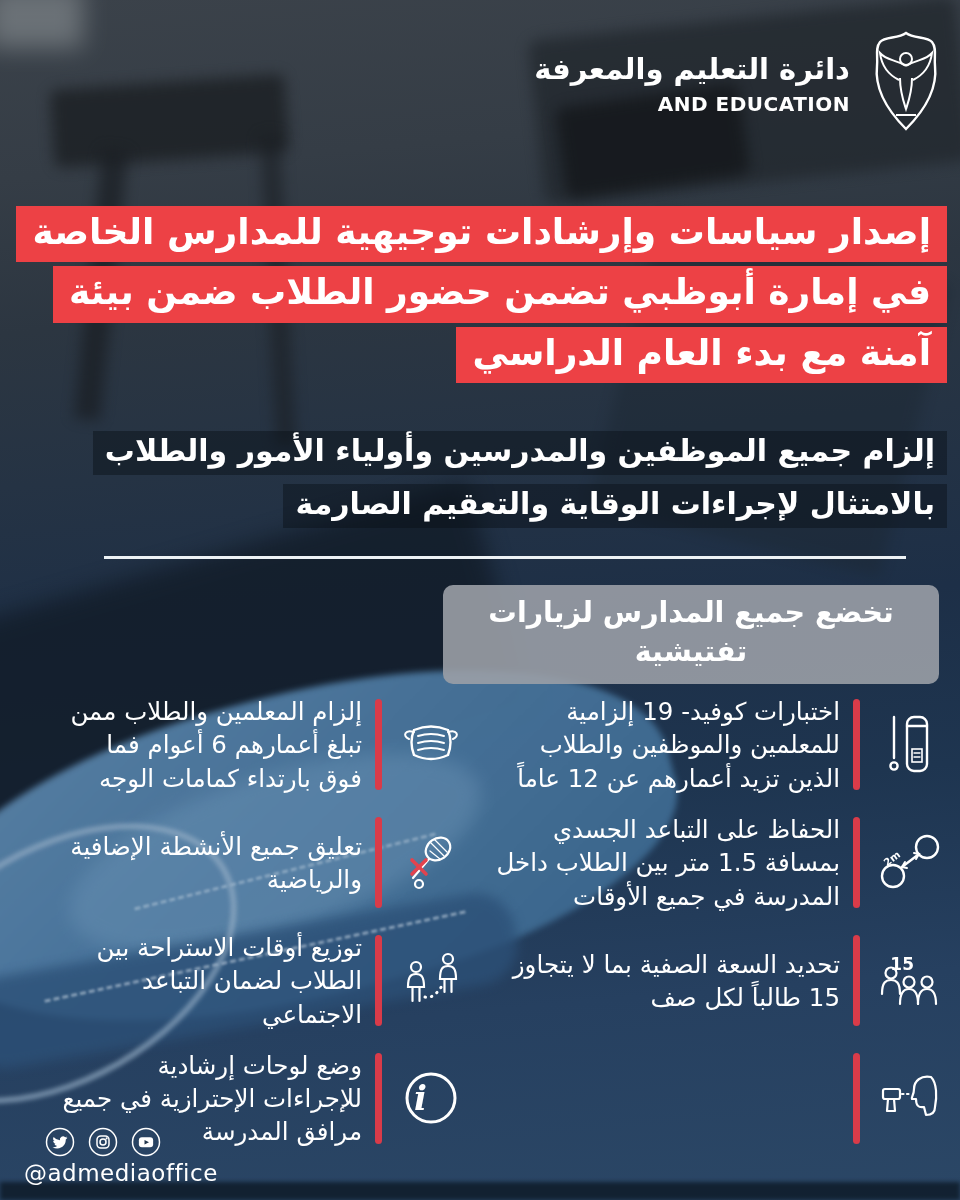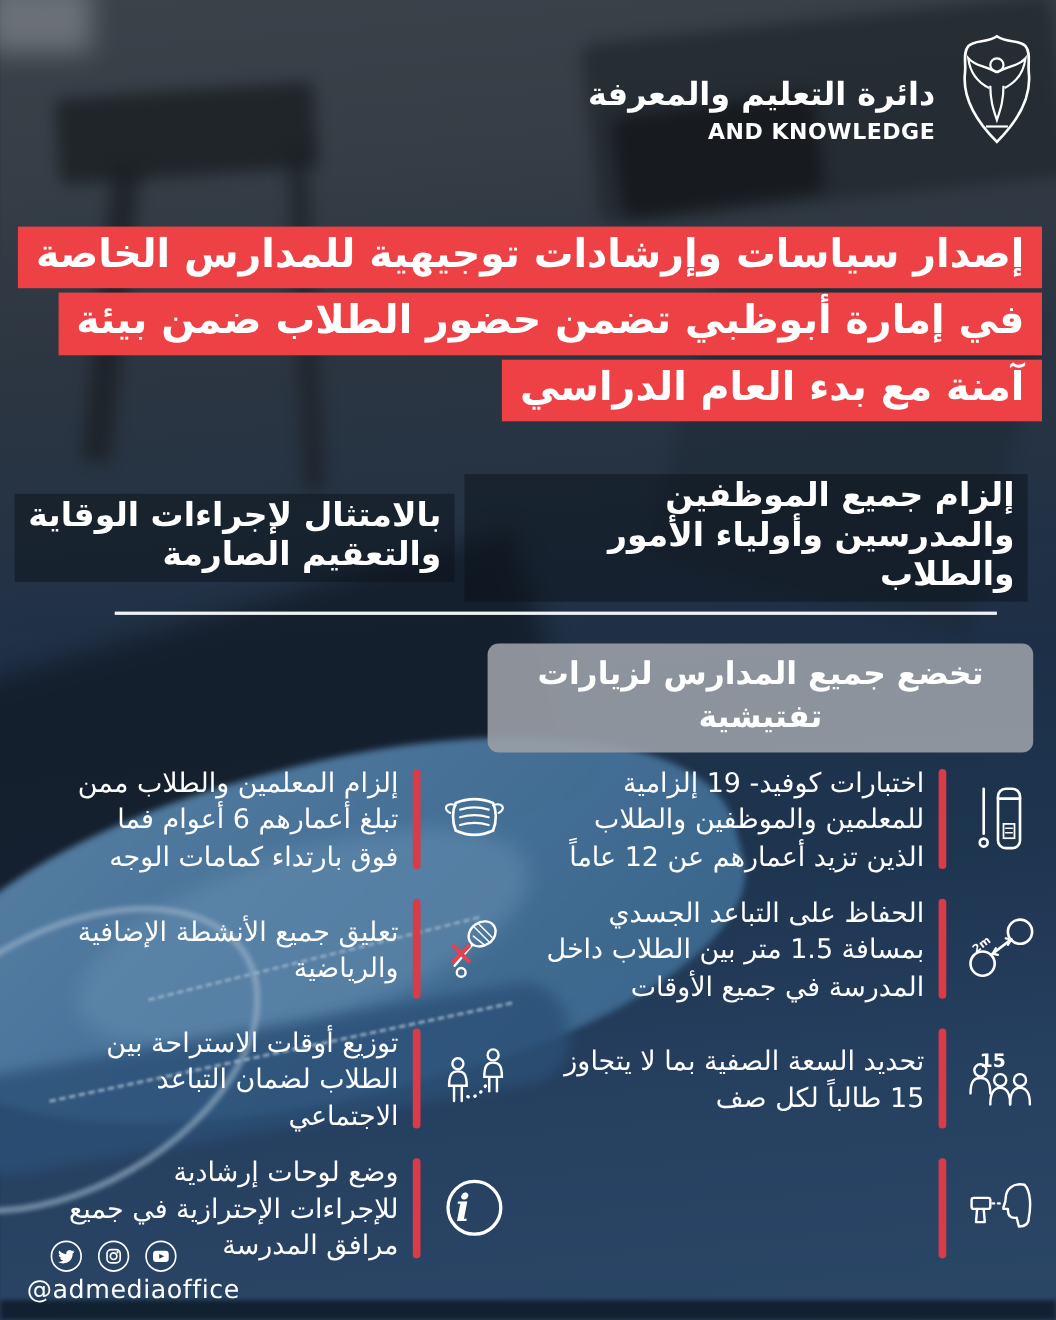"دائرة التعليم والمعرفة" .brand { align-items: flex-end -> center }
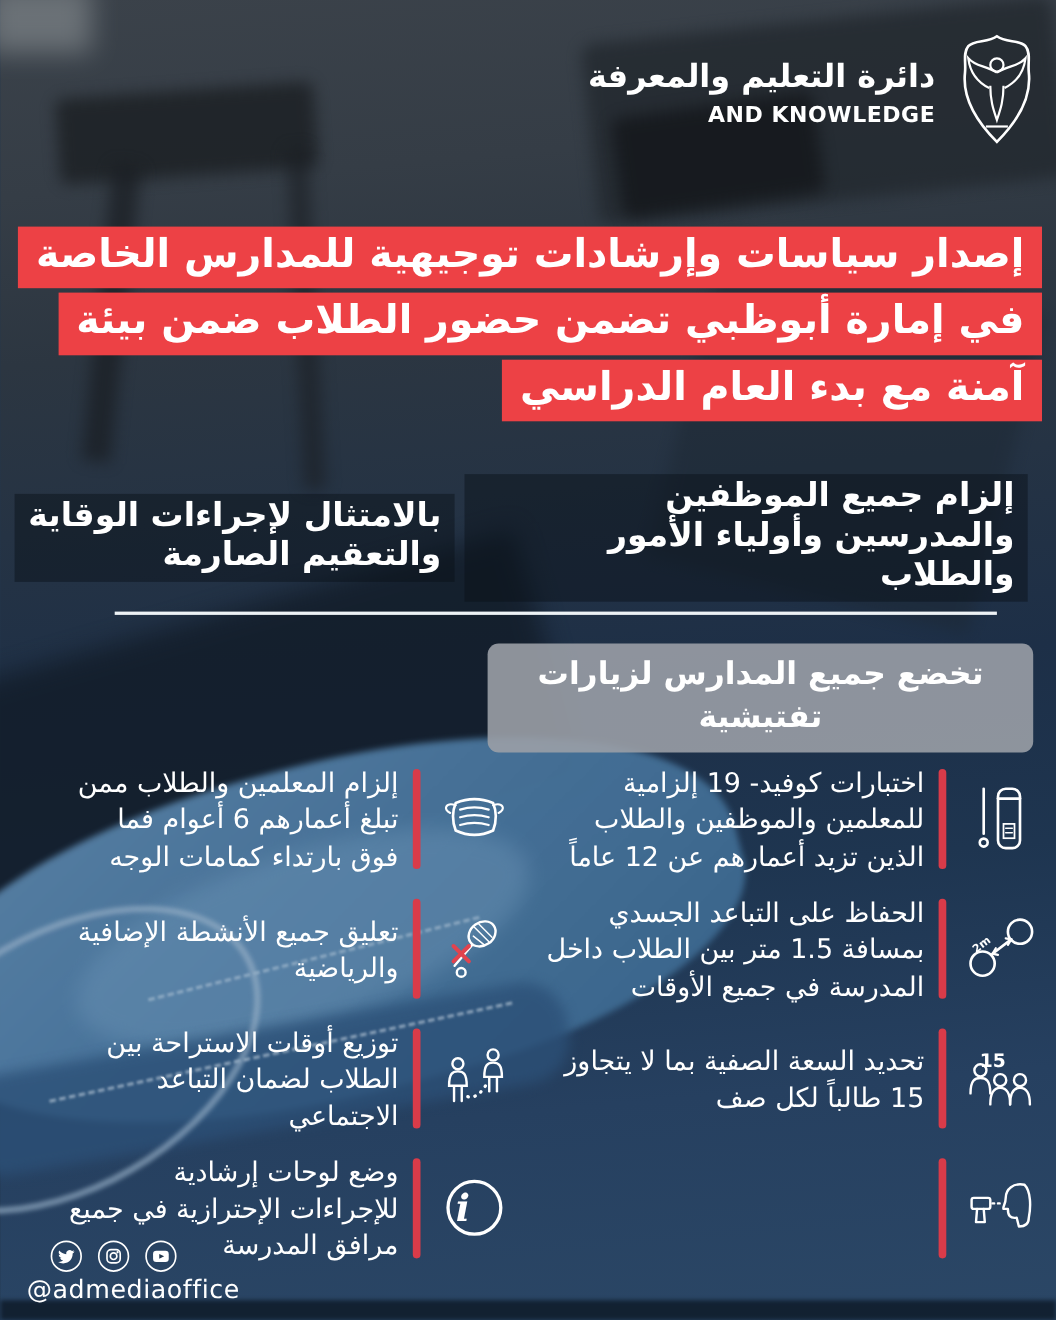"AND KNOWLEDGE" div { text: KNOWLEDGE -> EDUCATION }
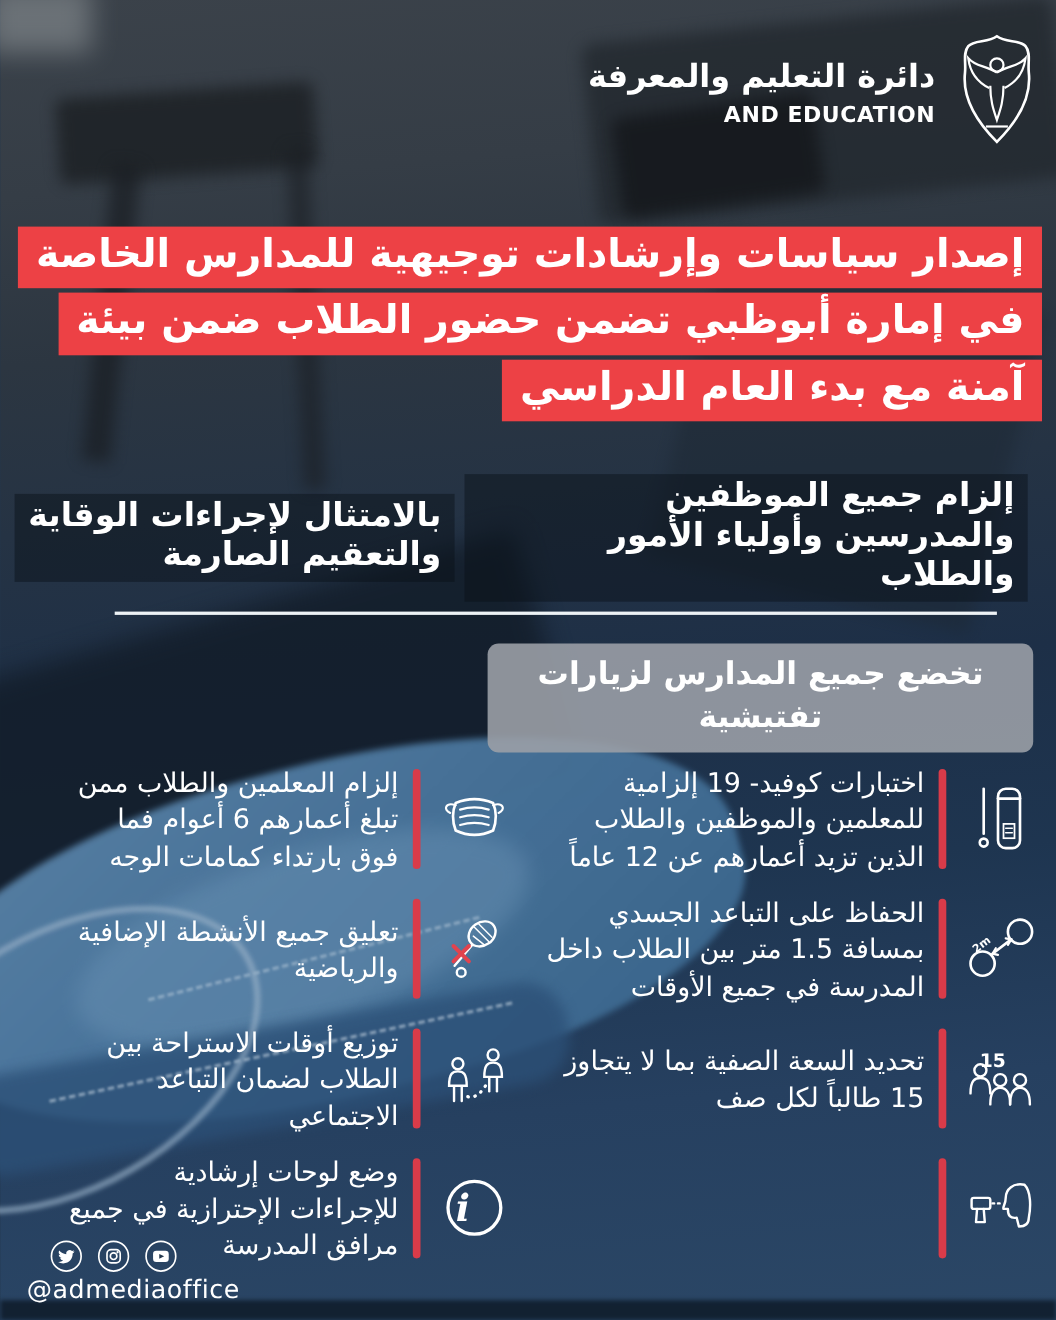"إلزام جميع الموظفين والمدرسين وأولياء" .subhead { align-items: center -> flex-start; flex-direction: row -> column; right: 26px -> 13px }
